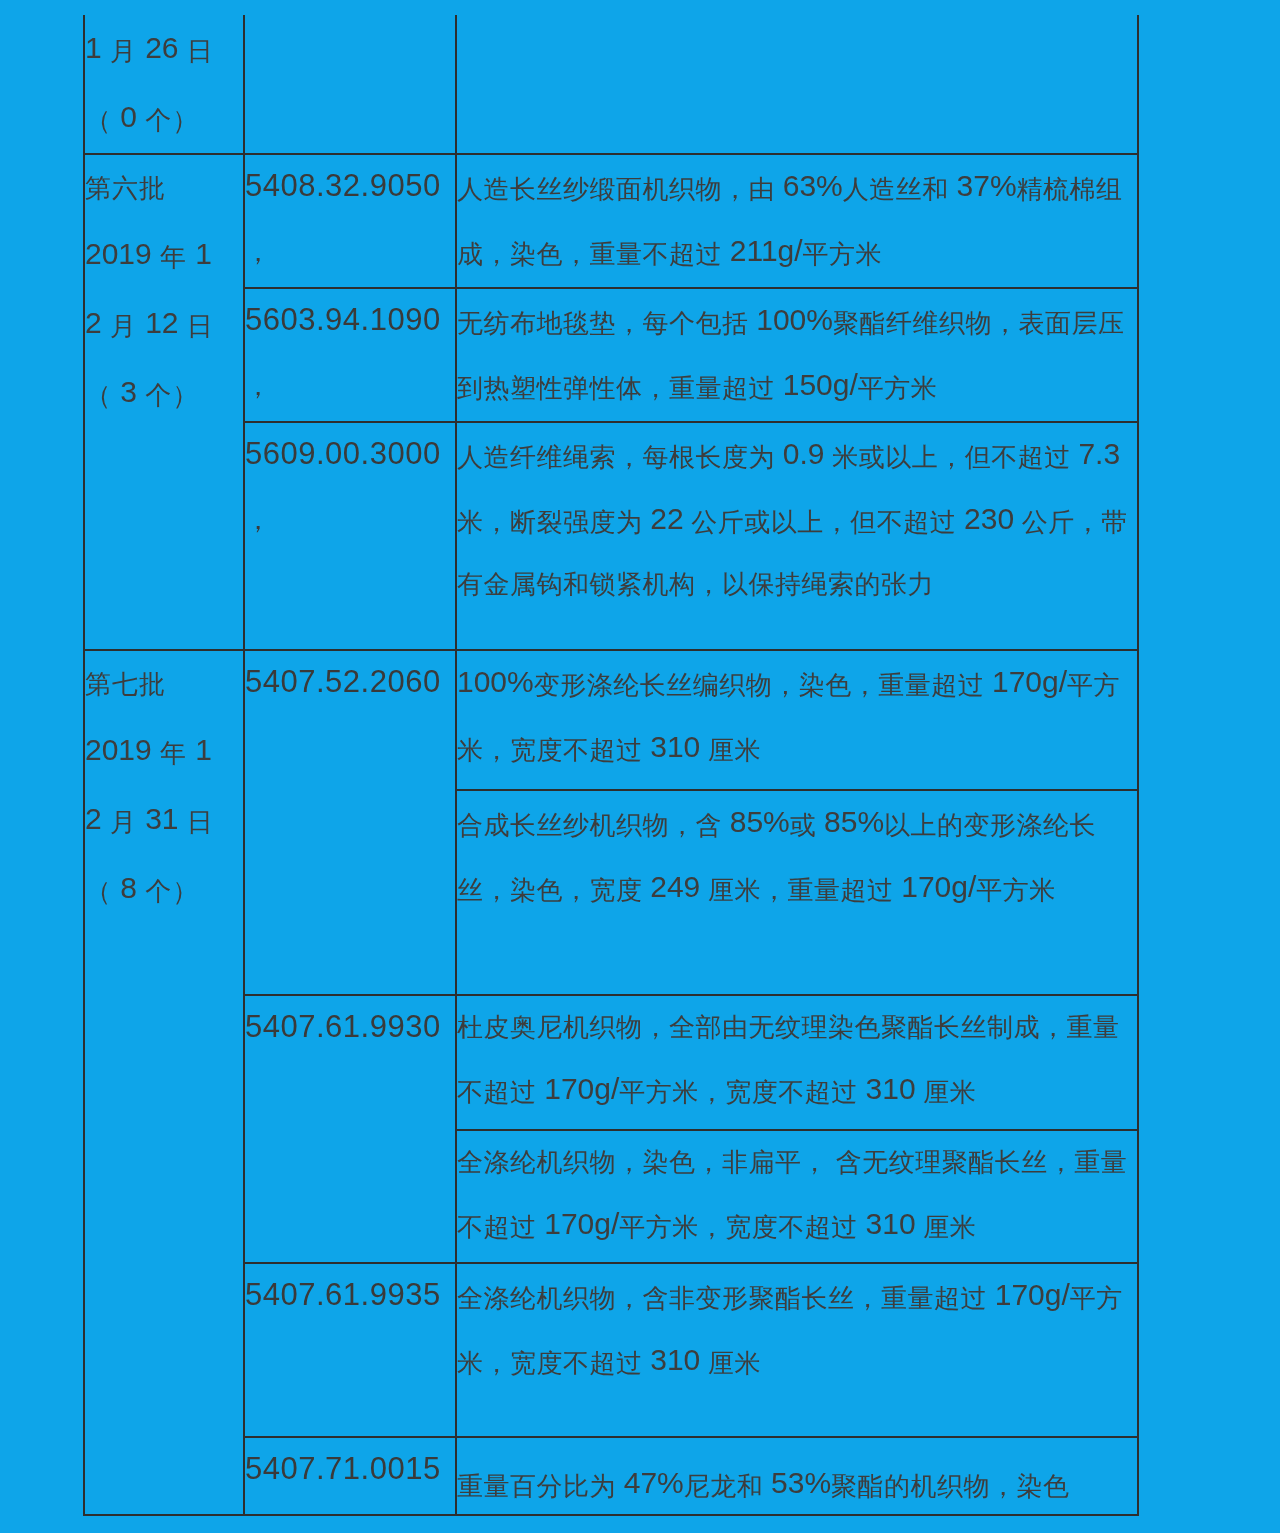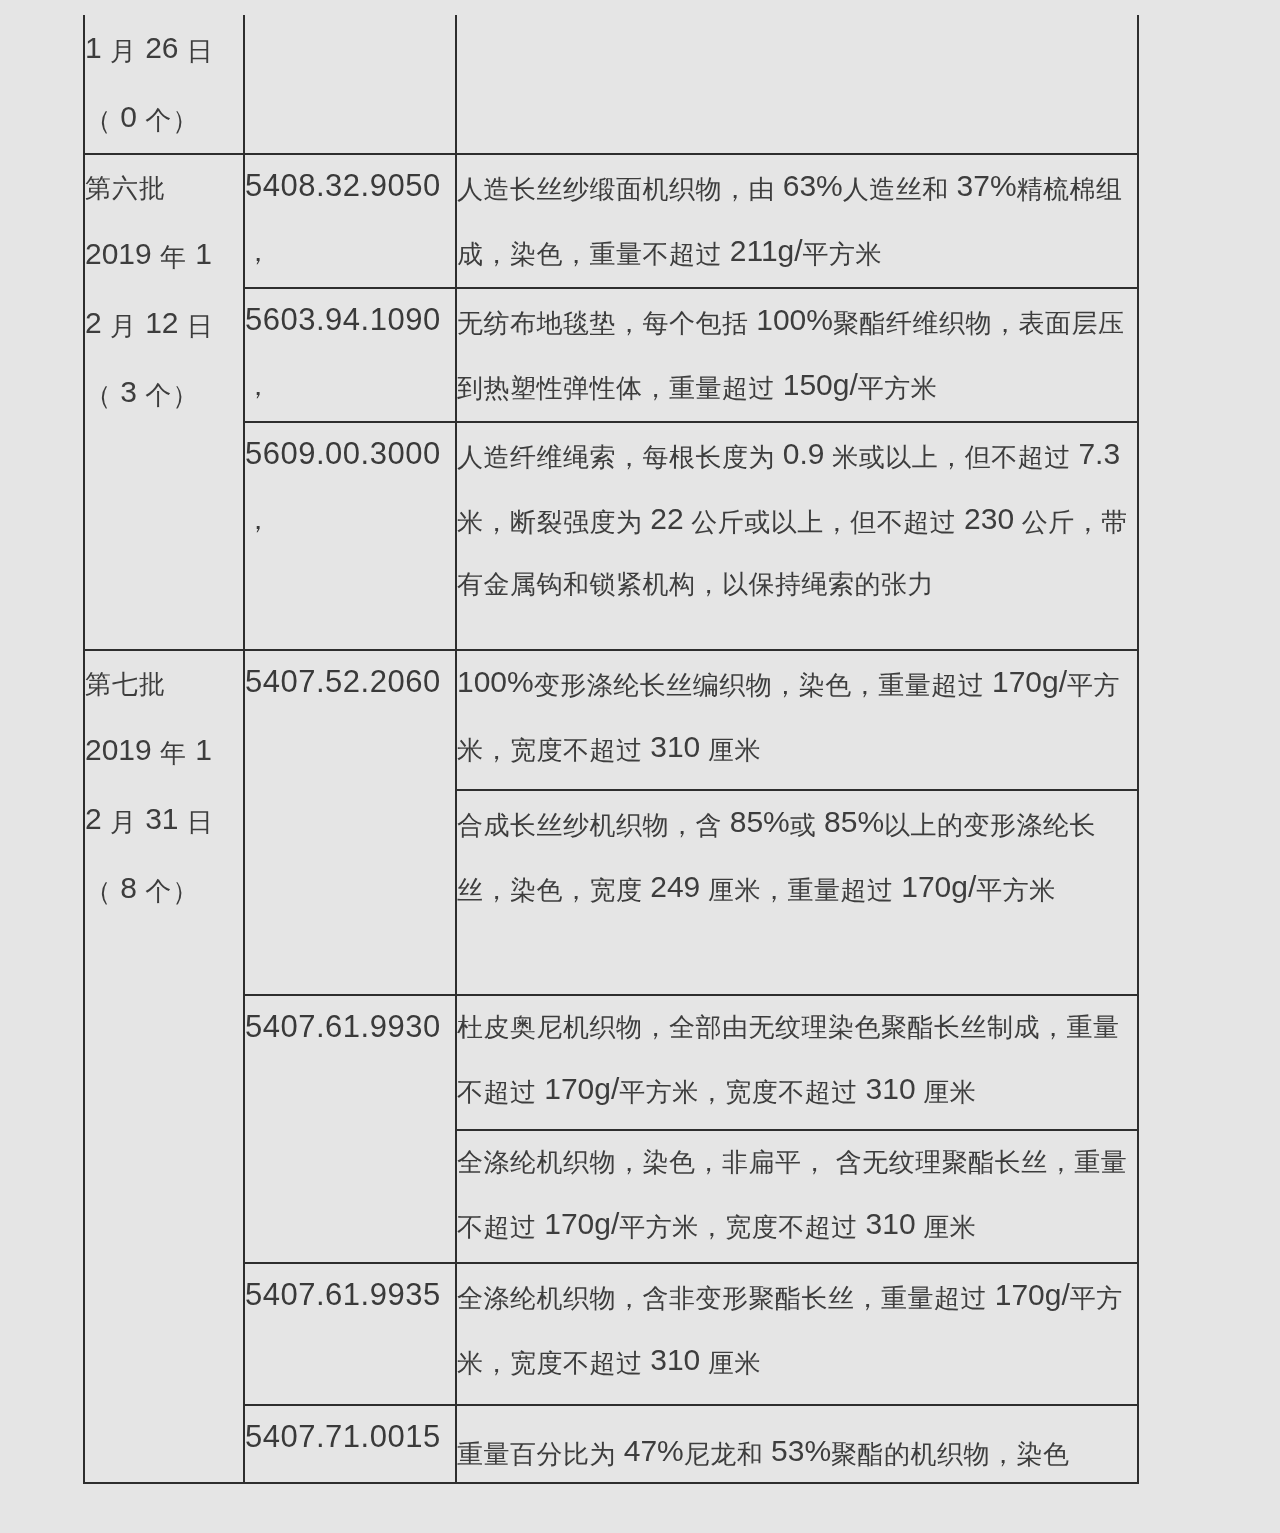"1 月 26 日" .page { background: #e5e5e5 -> #0ea5e9 }
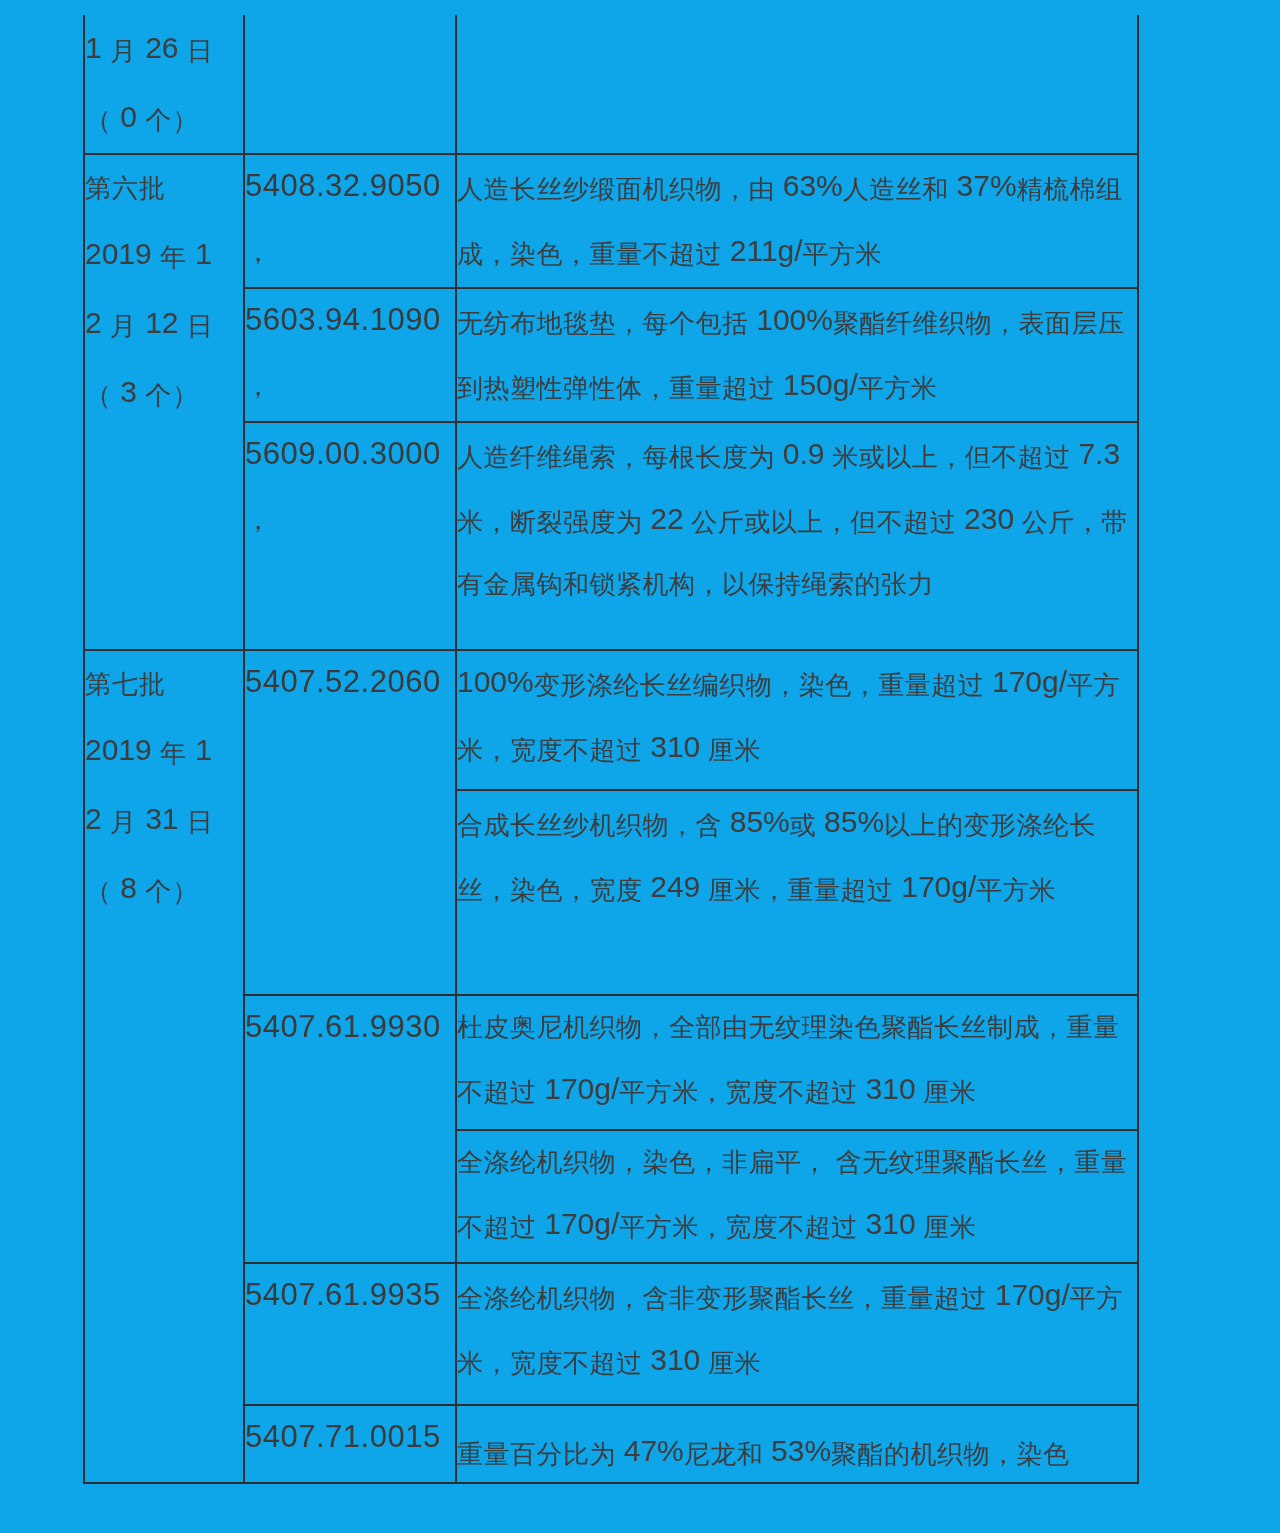"5407.61.9935" tr { height: 142px -> 174px }
